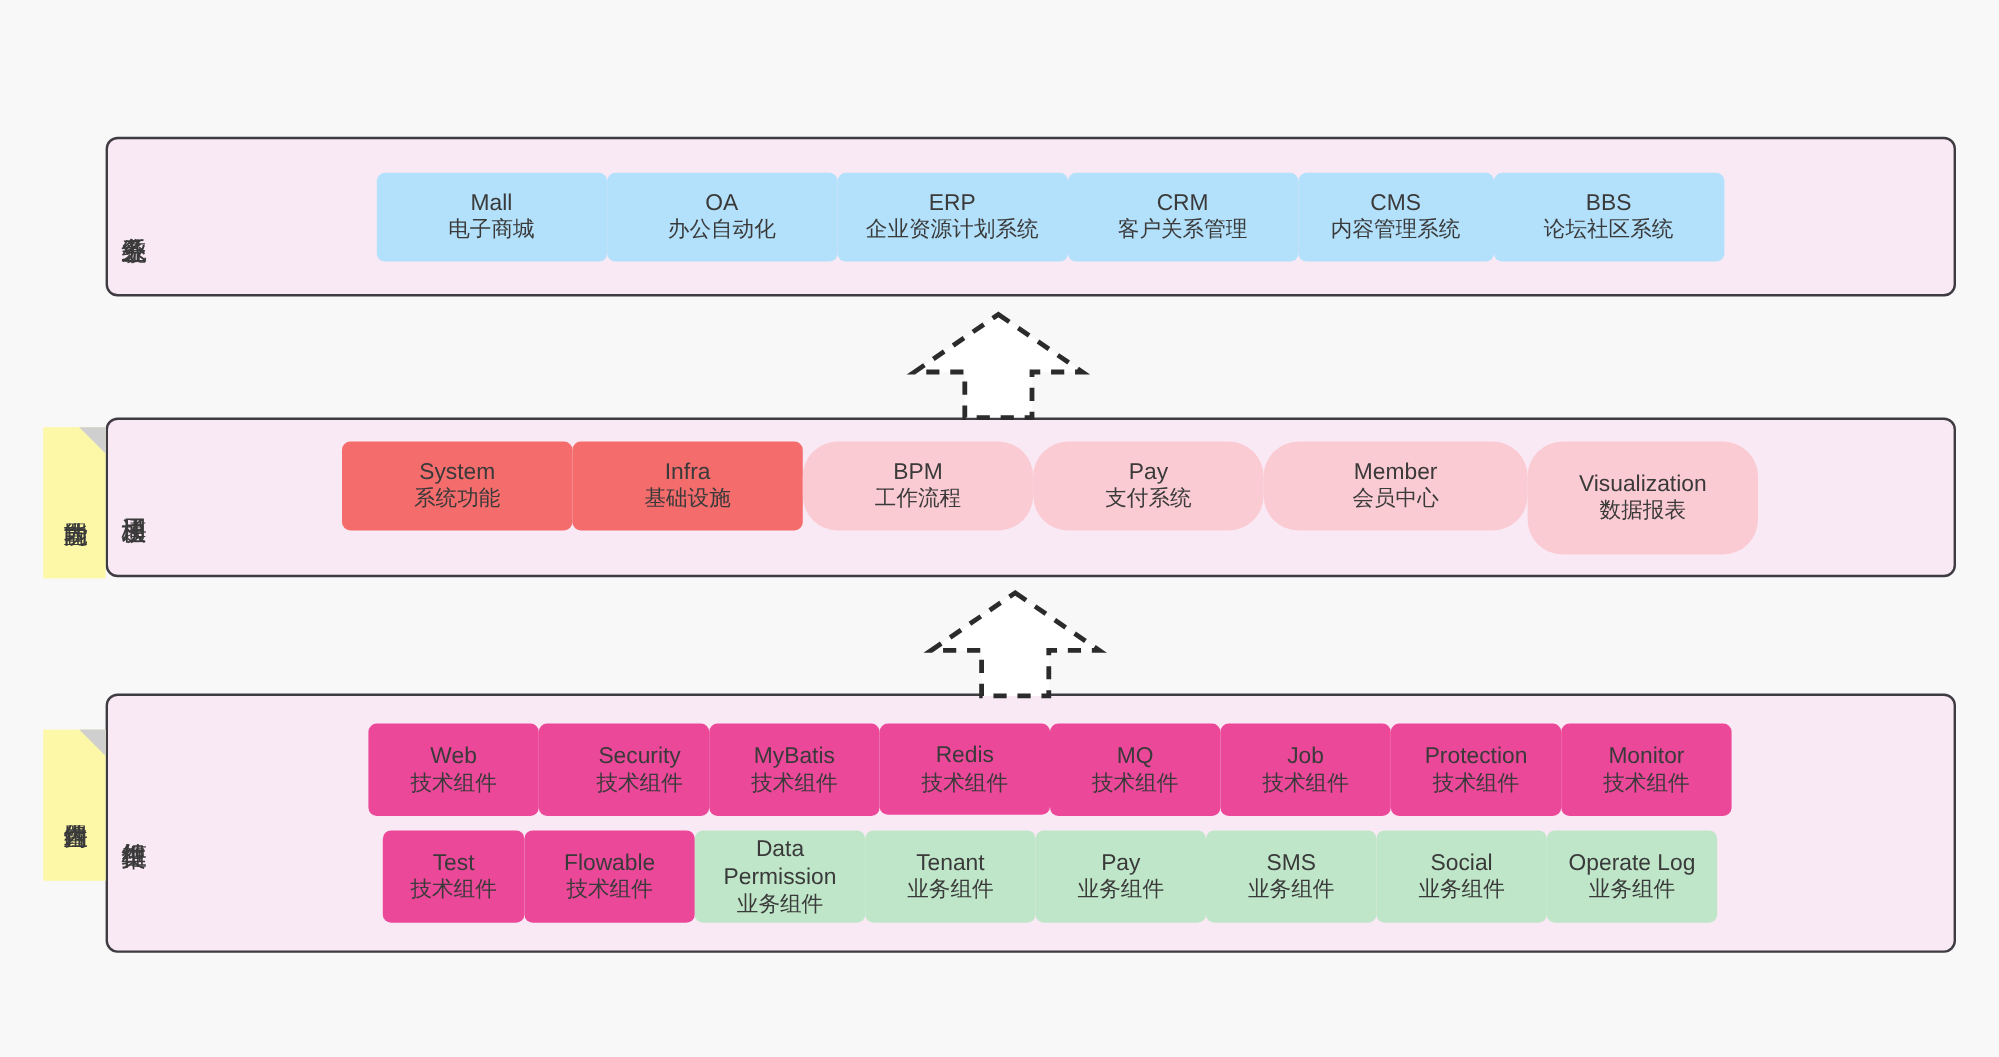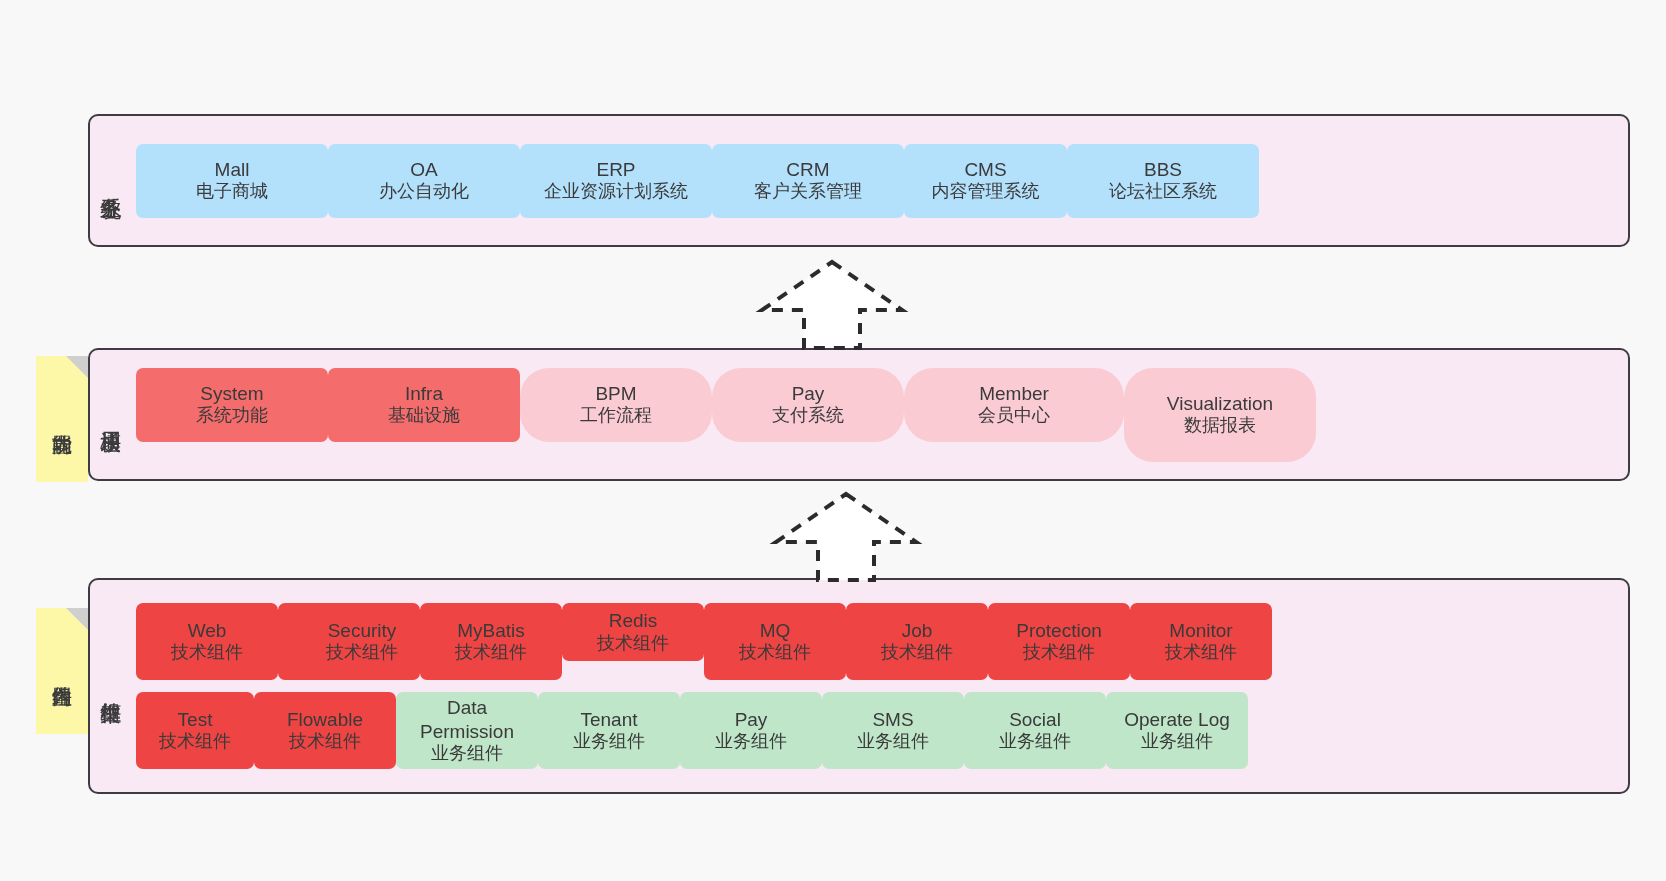"Mall" .row { justify-content: flex-start -> center }
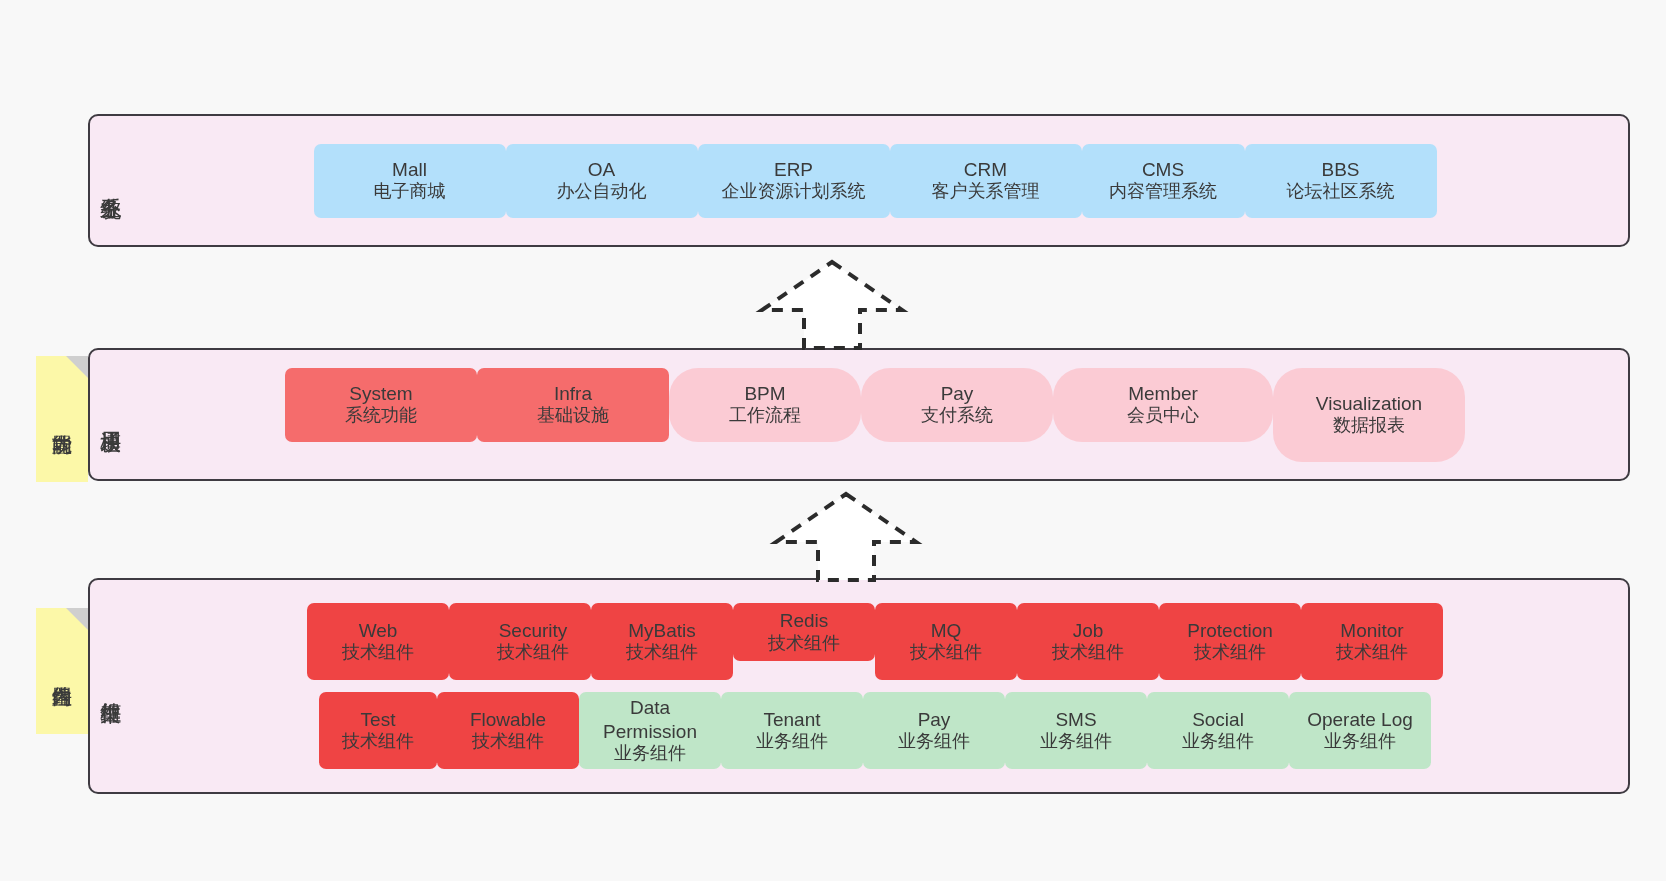"Web" .c-green { background: #ef4444 -> #ec4899 }
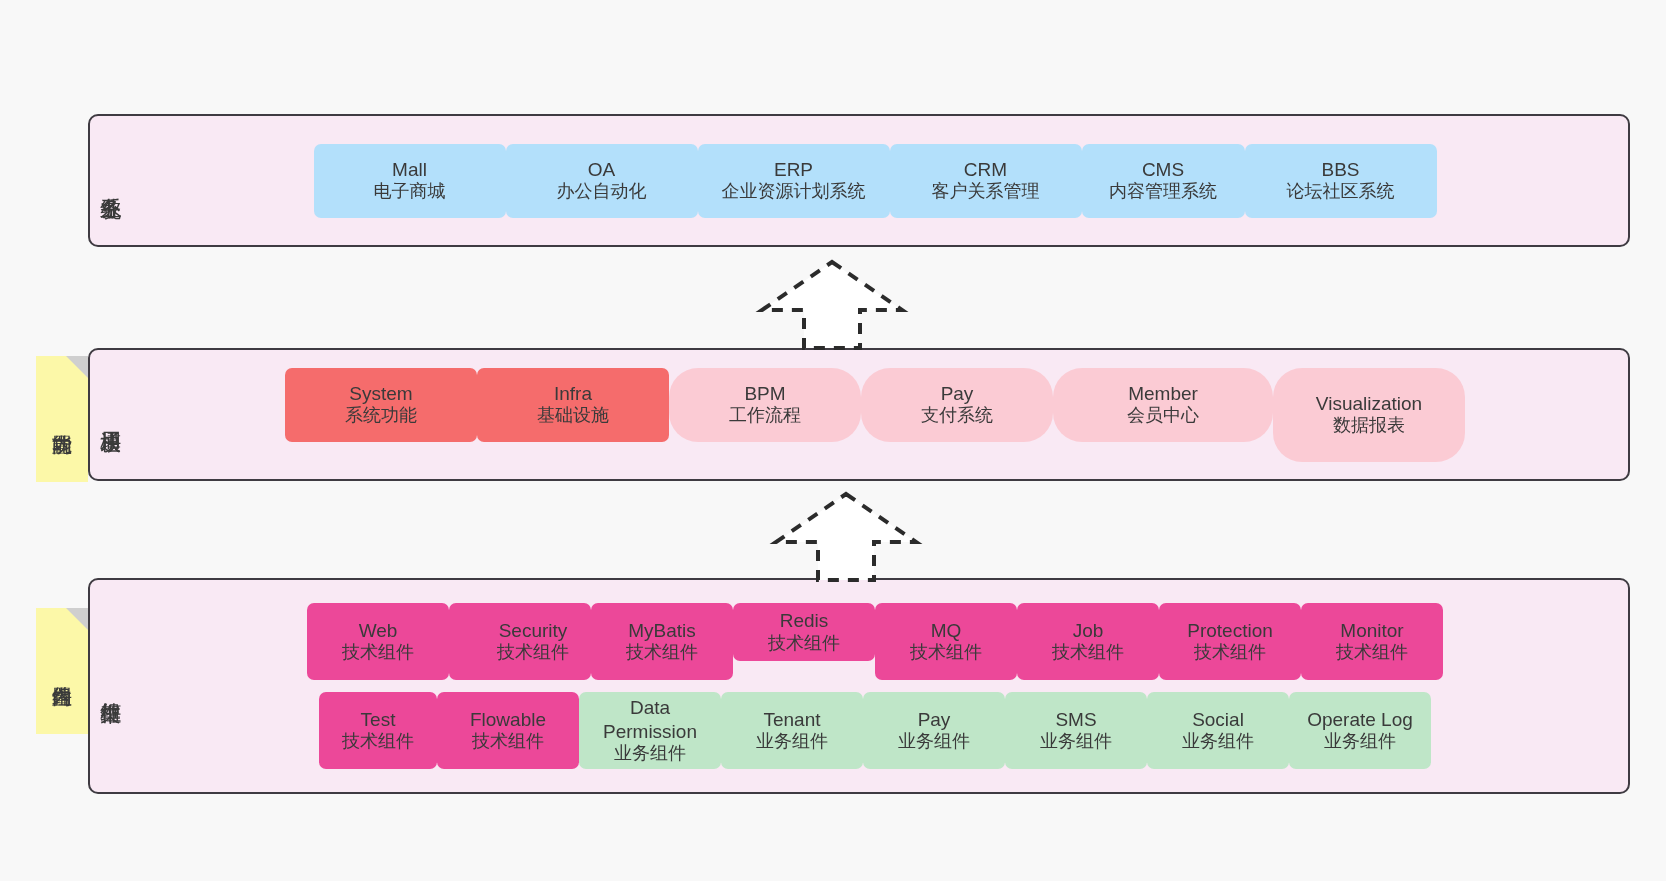"Redis" div.card { height: 58px -> 76px }
